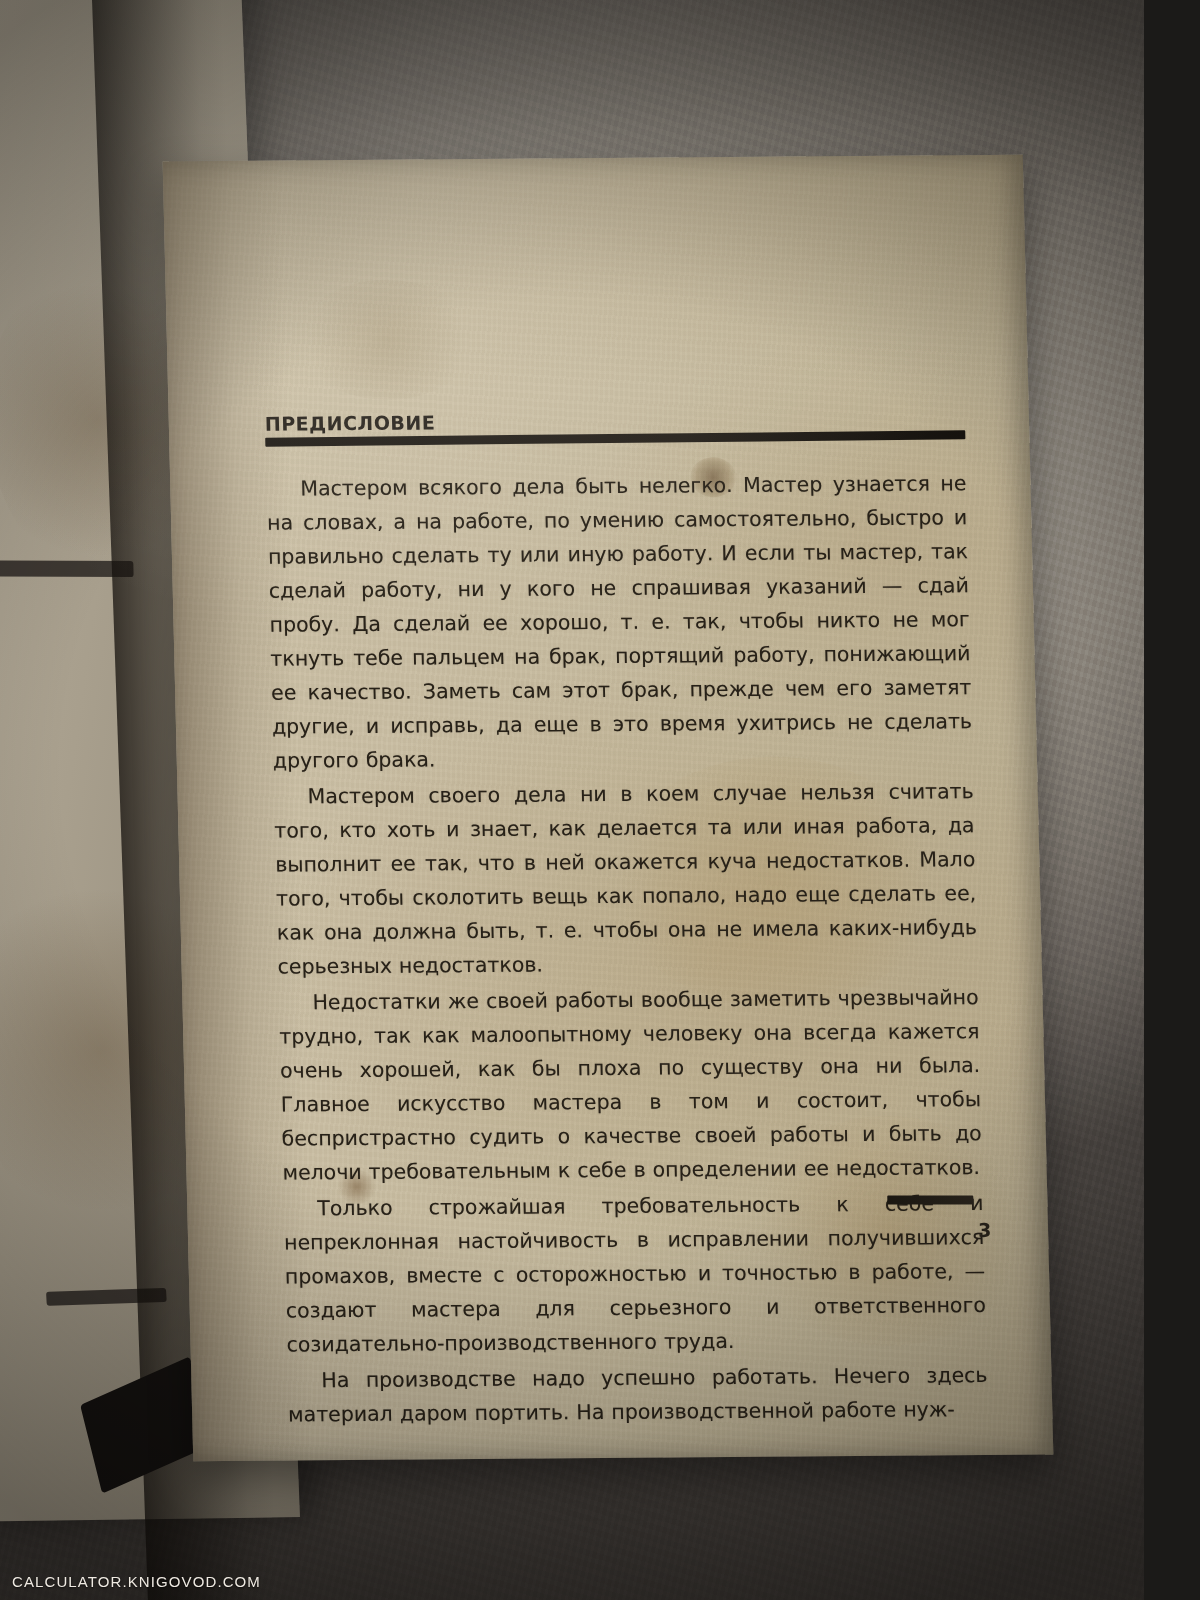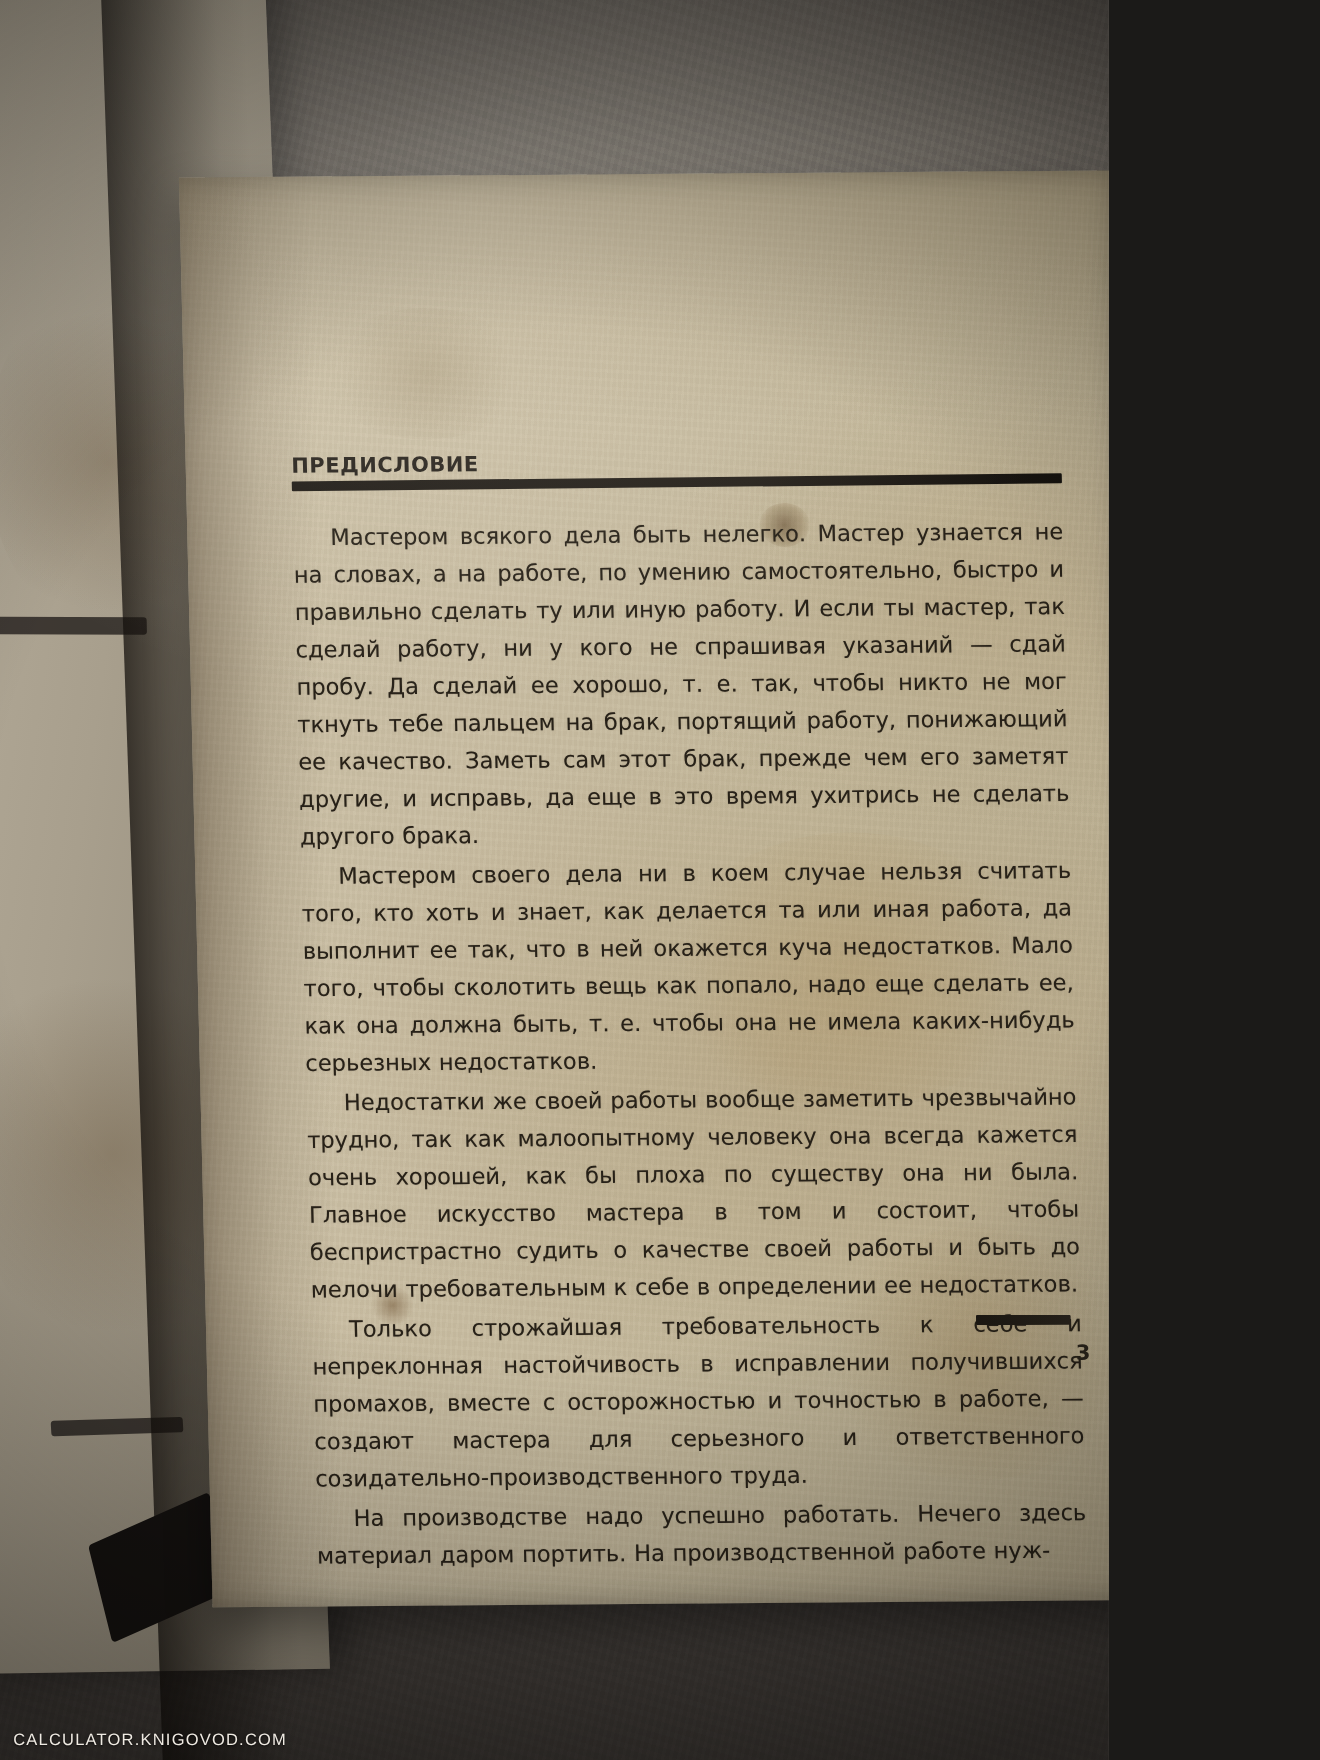"CALCULATOR.KNIGOVOD.COM" #scene { width: 1008px -> 1144px }
